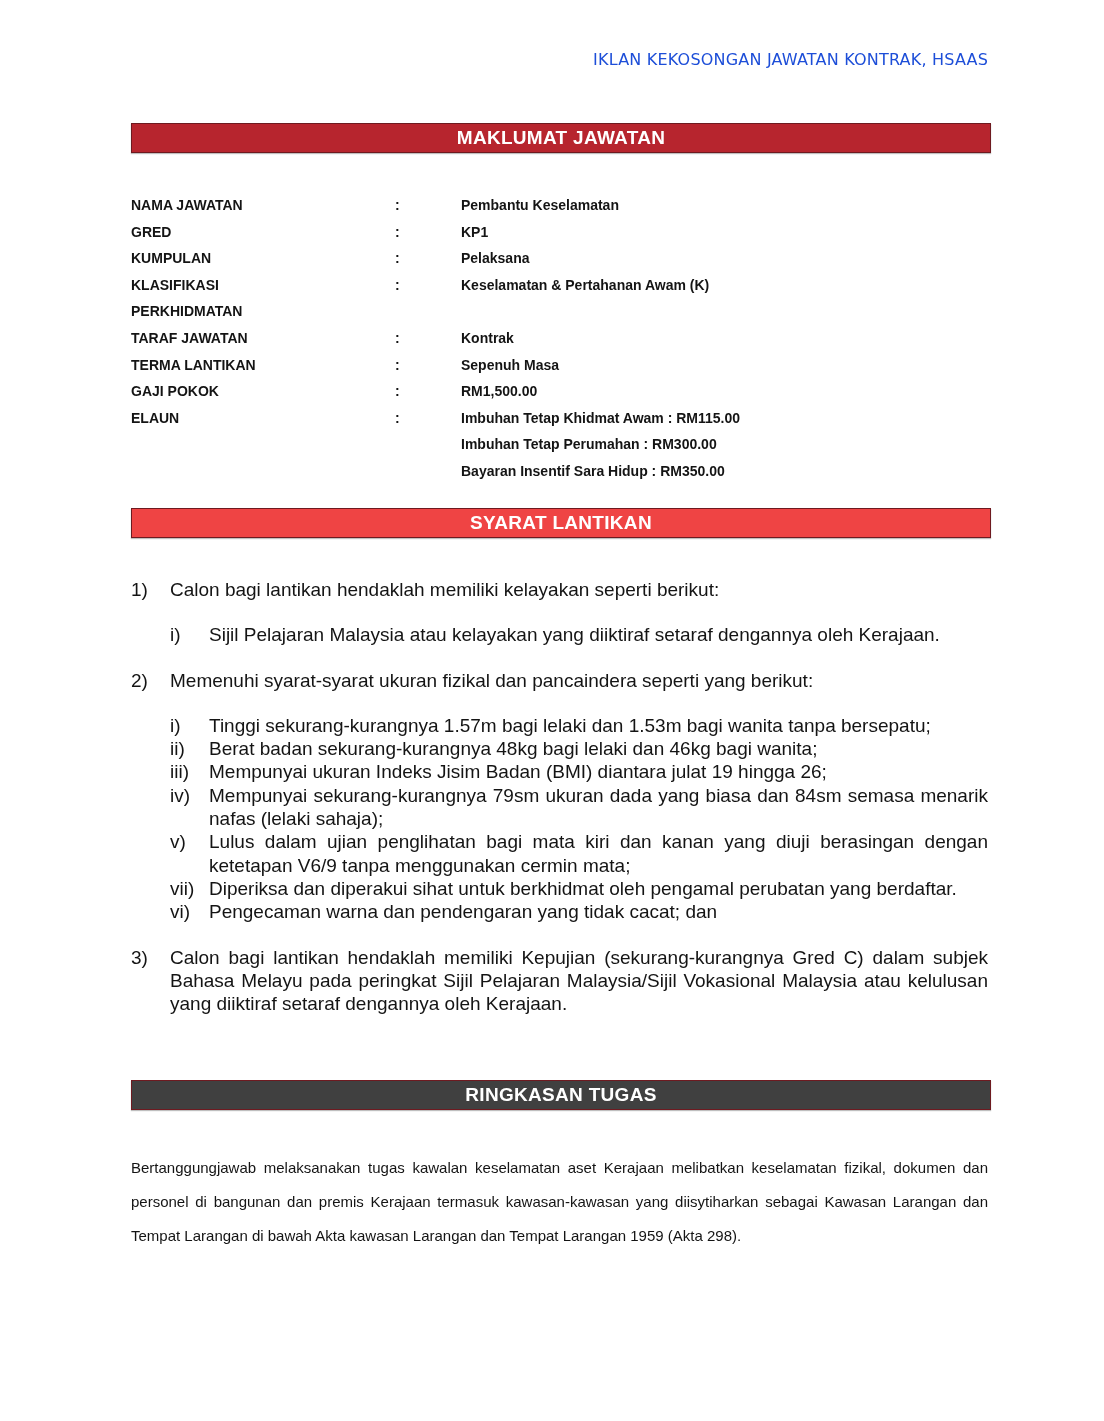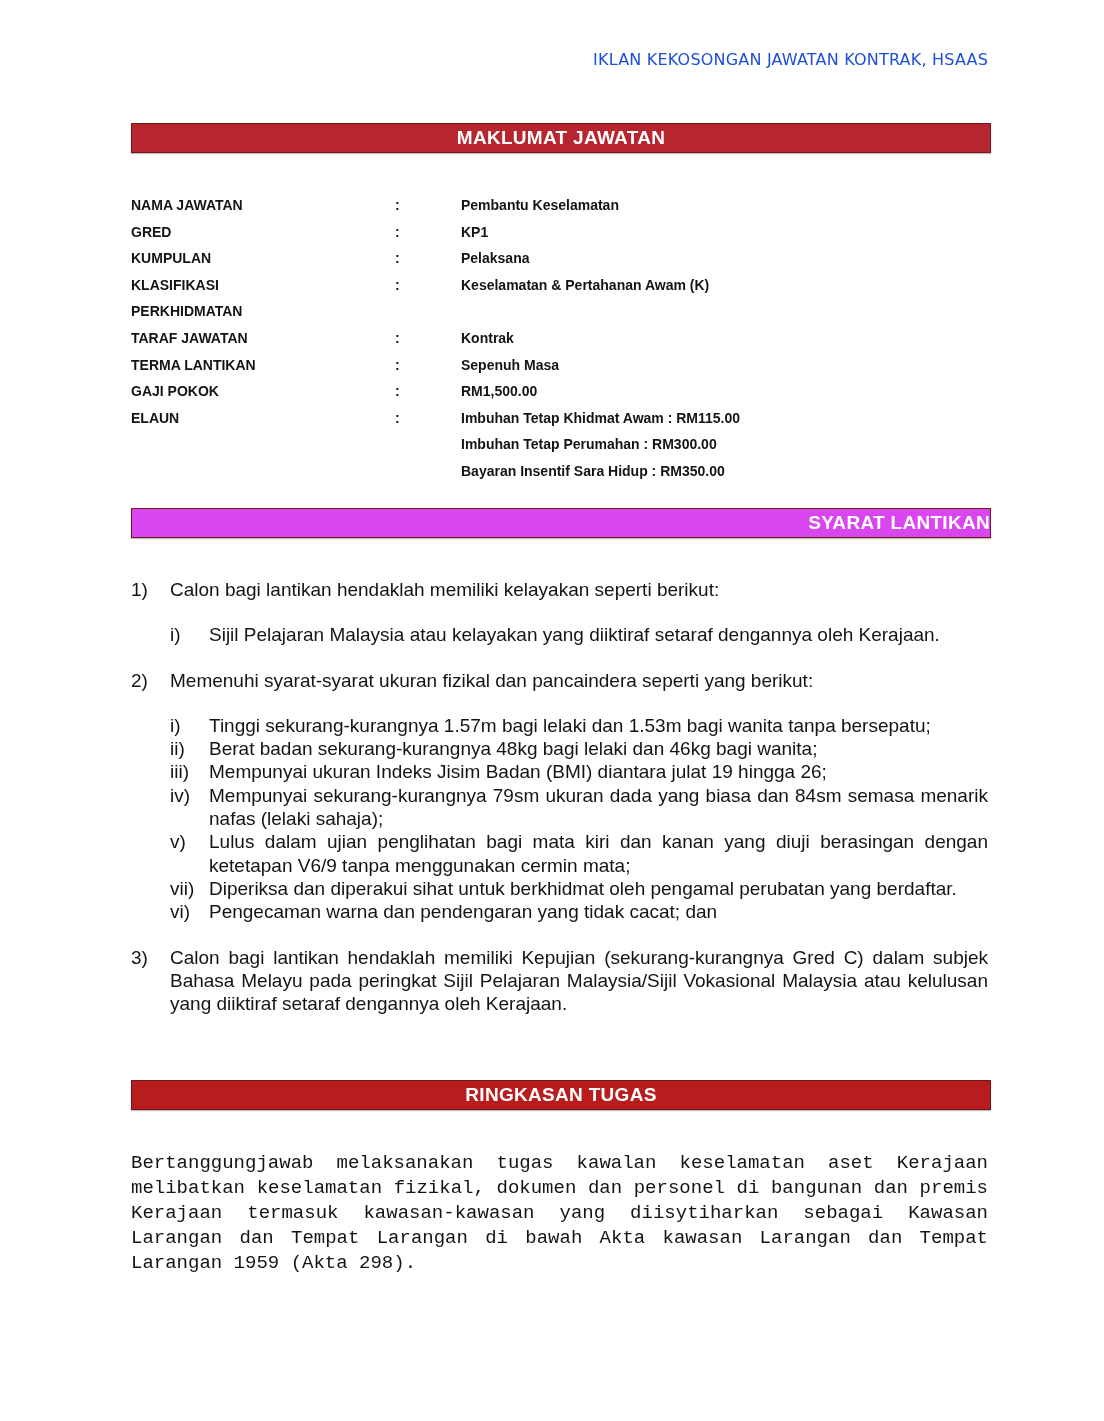"SYARAT LANTIKAN" div.banner { background: #d946ef -> #ef4444; justify-content: flex-end -> none }
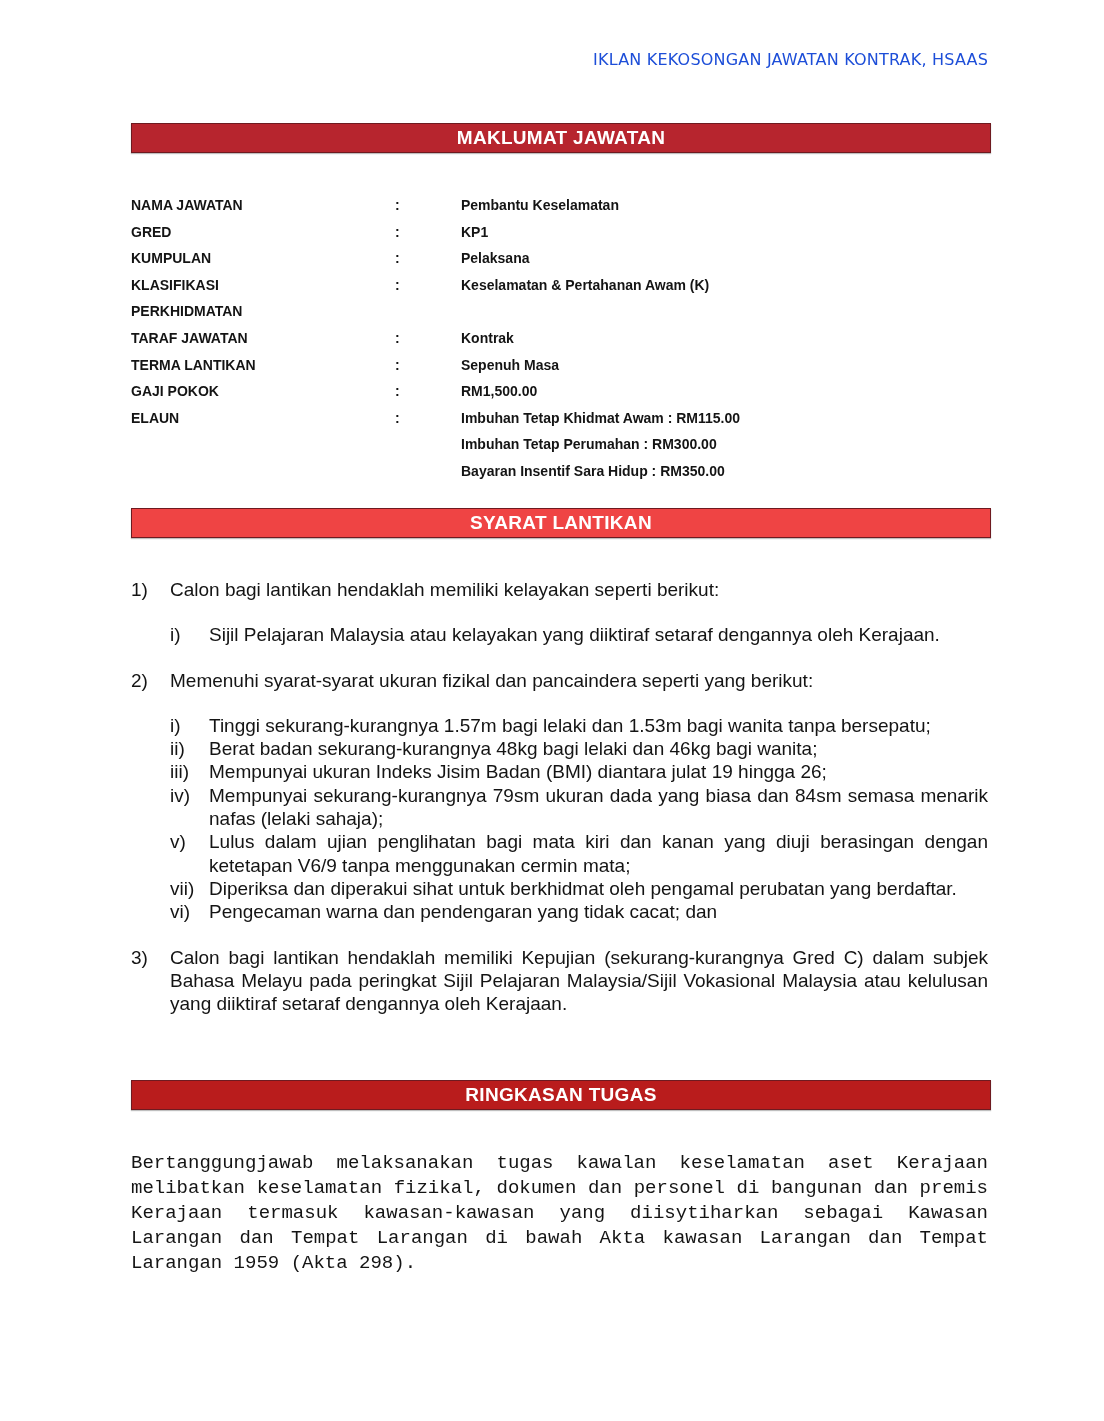"RINGKASAN TUGAS" div.banner { background: #b91c1c -> #404040 }
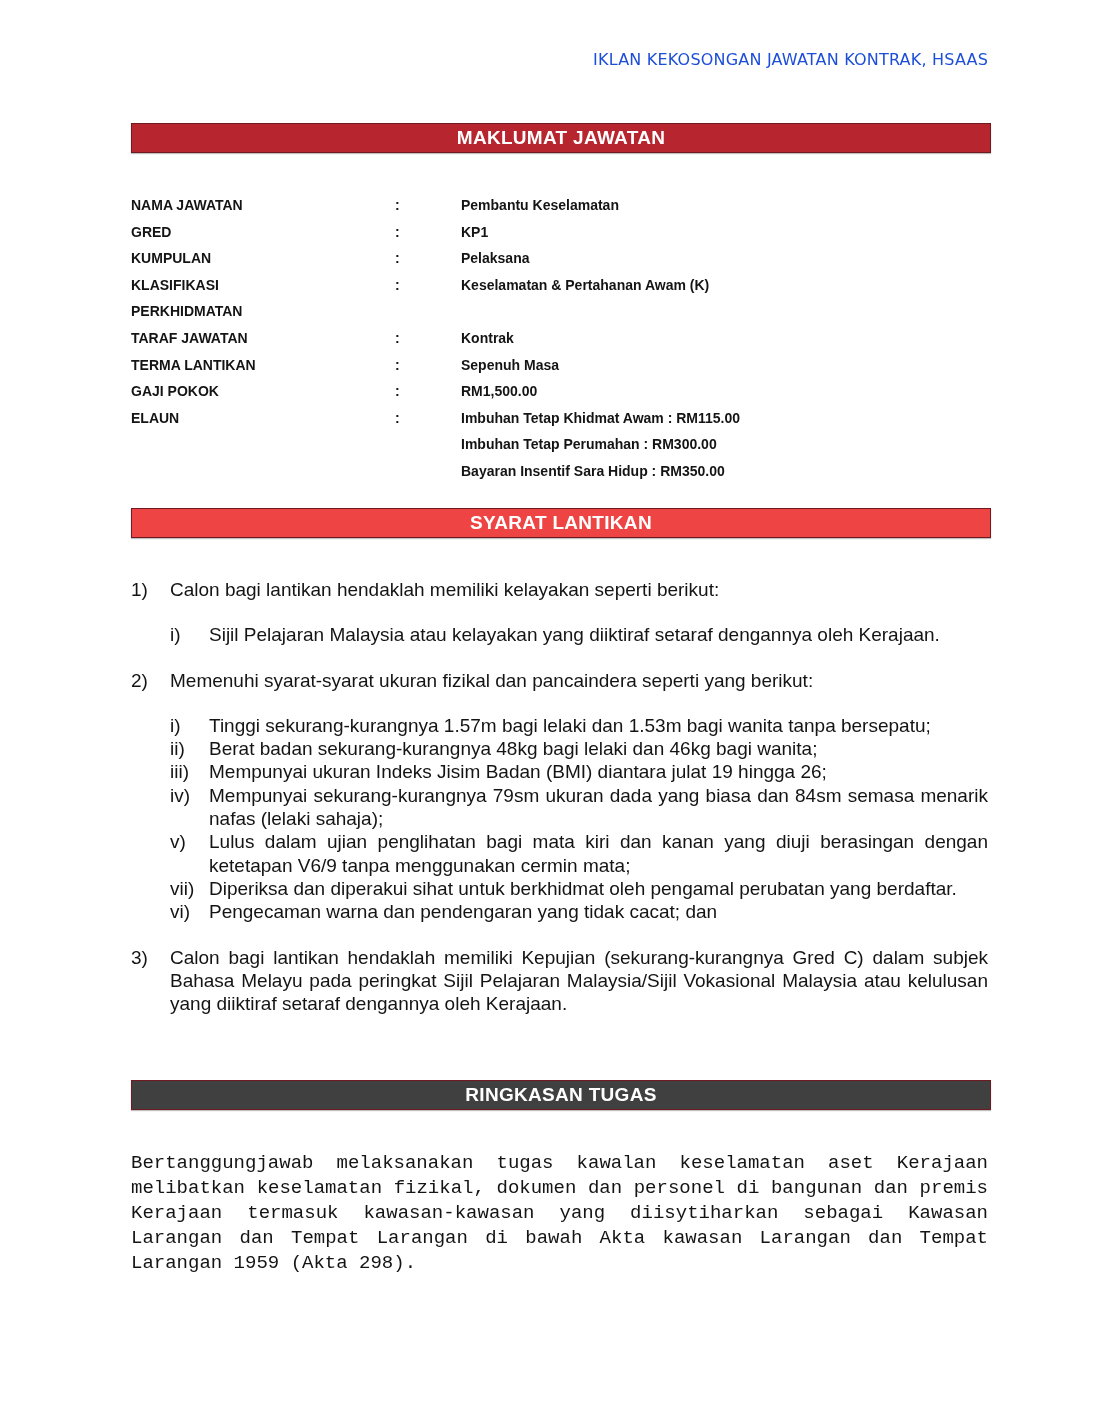"Bertanggungjawab melaksanakan tugas" .duties { font-family: Liberation Mono, monospace -> none; font-size: 19px -> 15px; line-height: 25px -> 34px }
